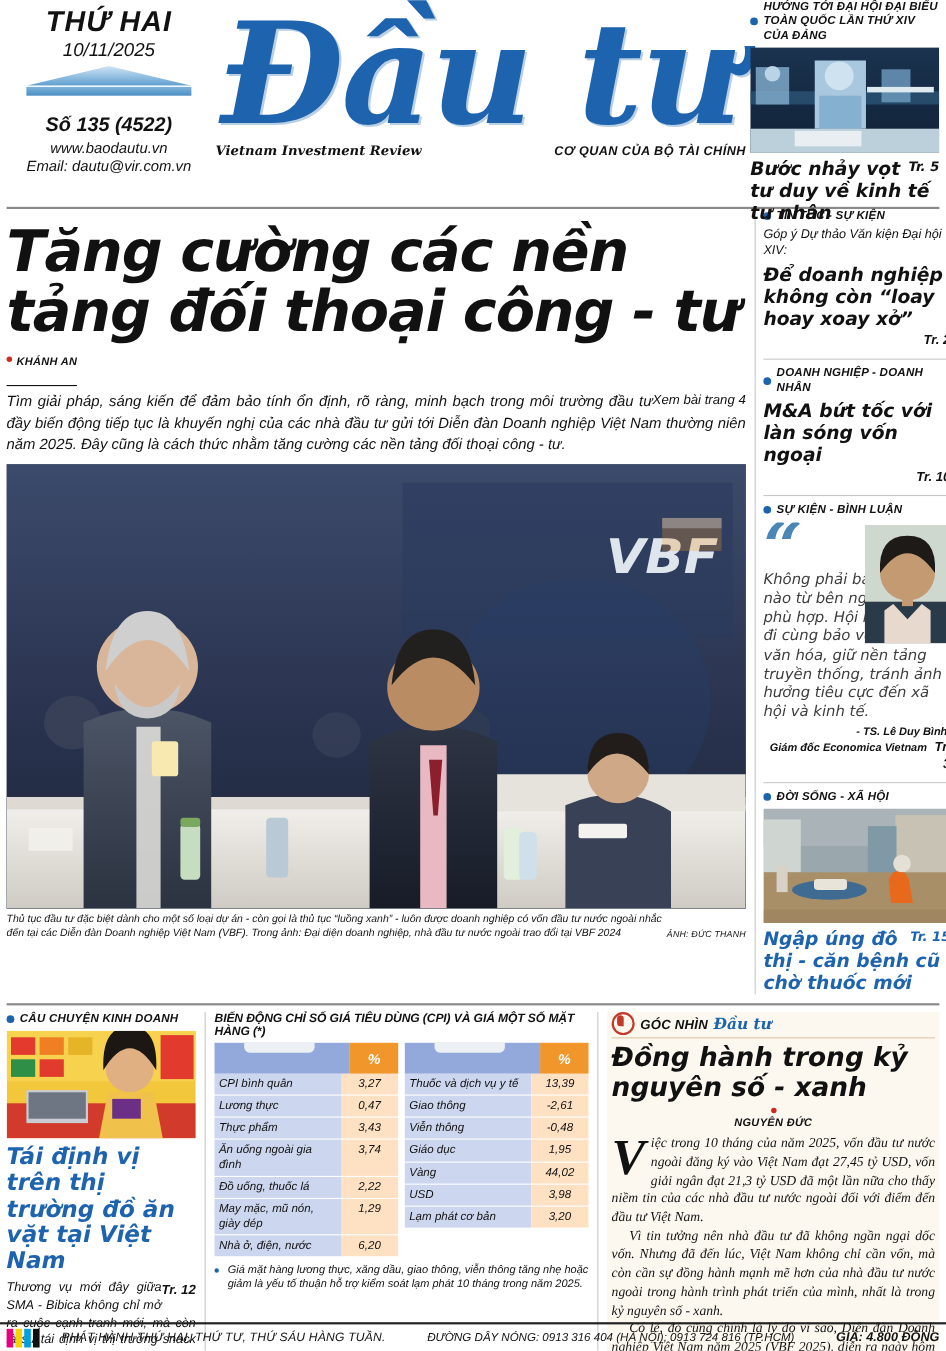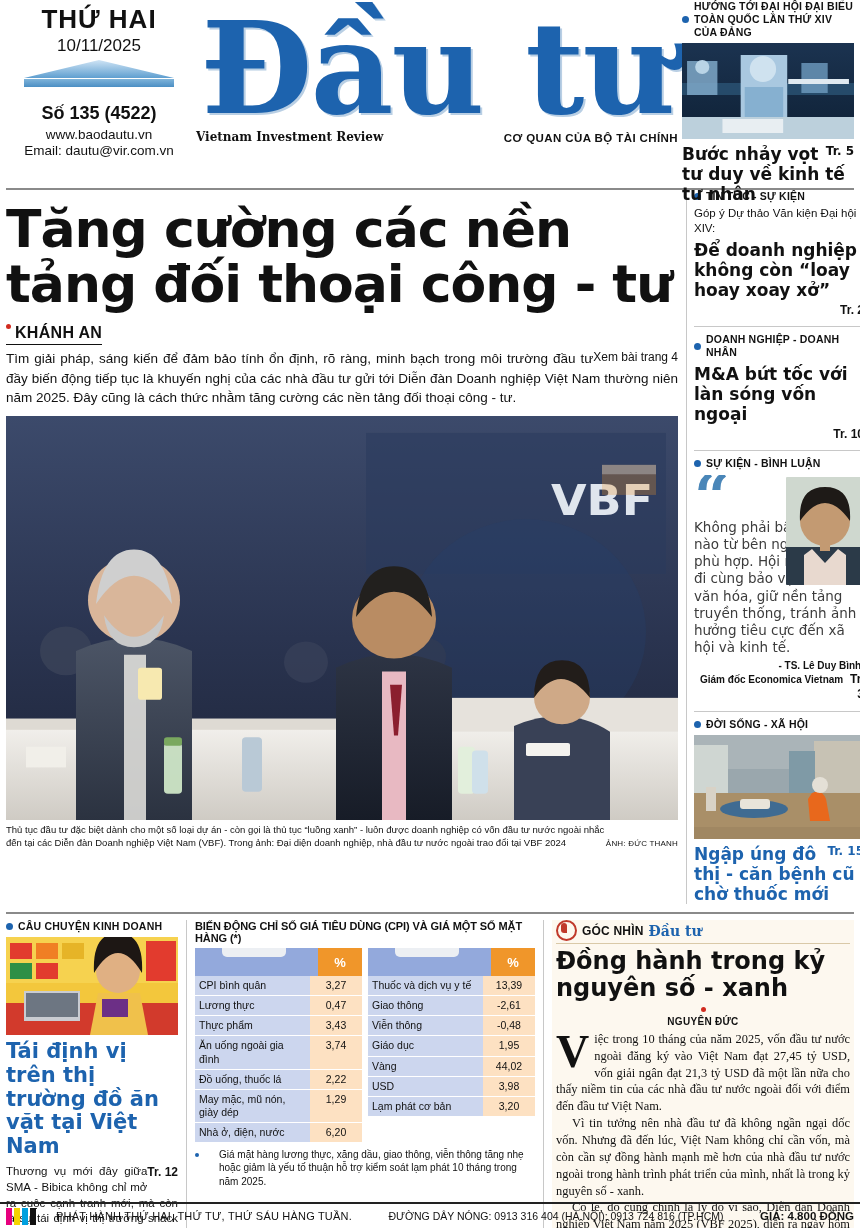"THỨ HAI" .page { font-style: none -> italic }
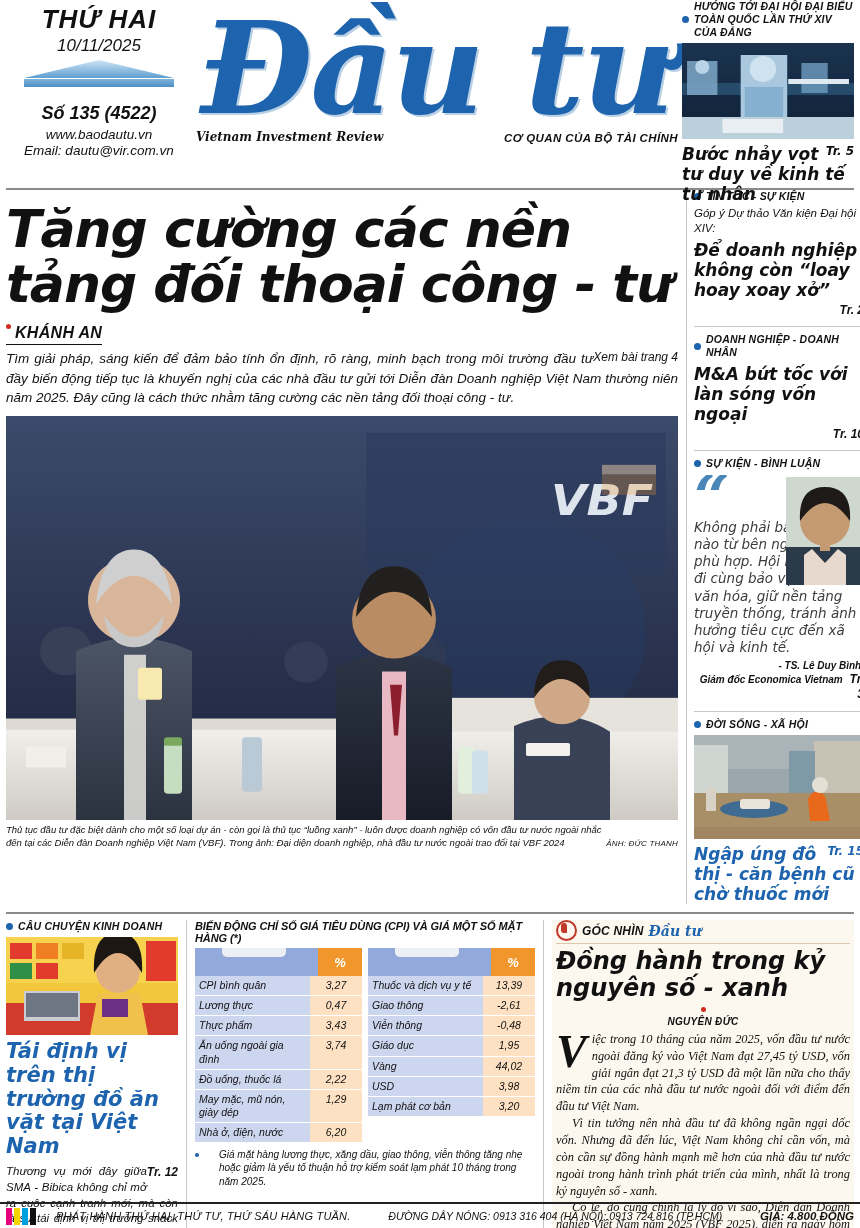"KHÁNH AN" .byline { font-size: 16px -> 10px; padding-bottom: 2px -> 15px }
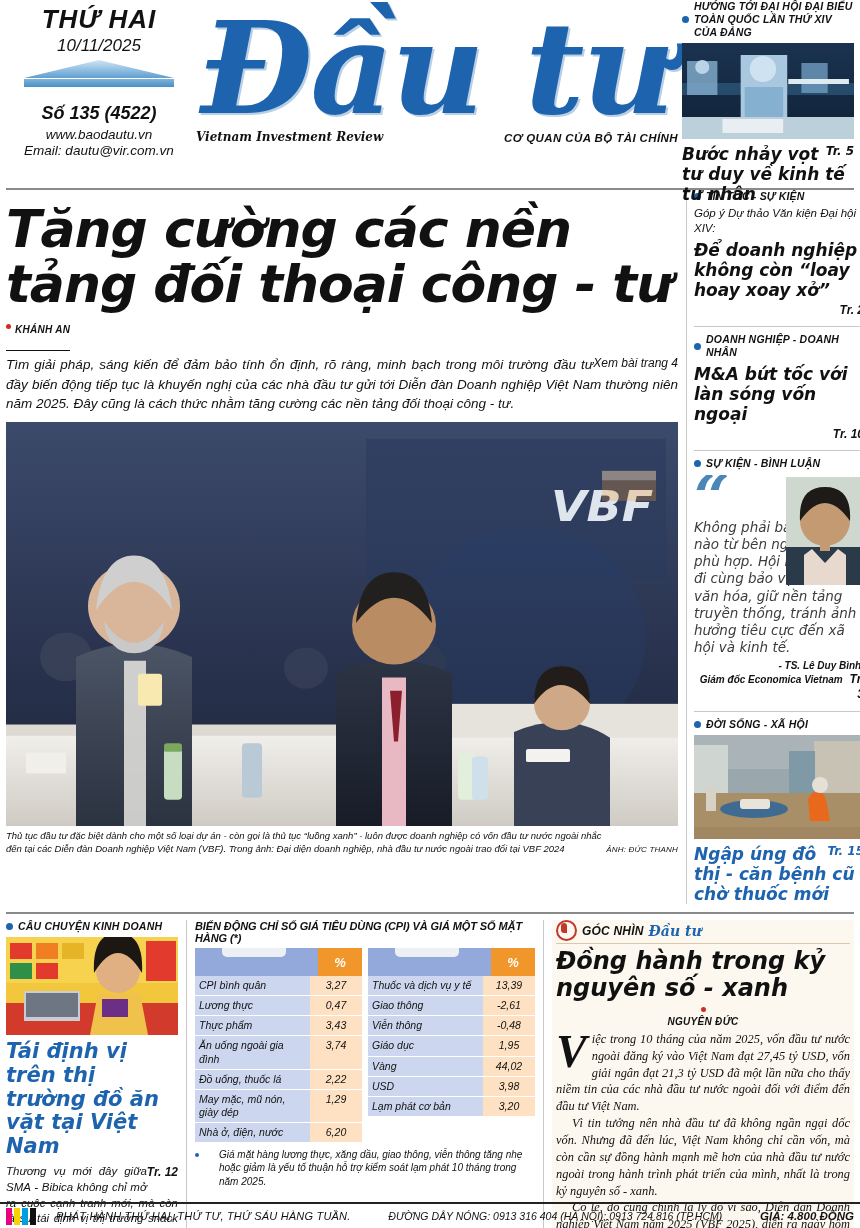"Giá mặt hàng lương thực," .note-li { gap: 20px -> 8px }
